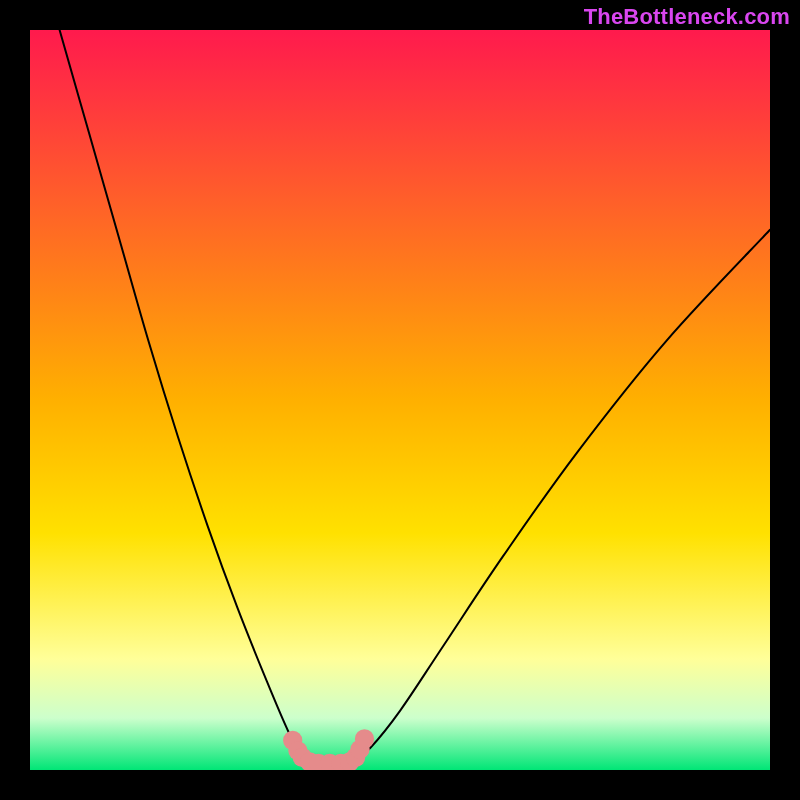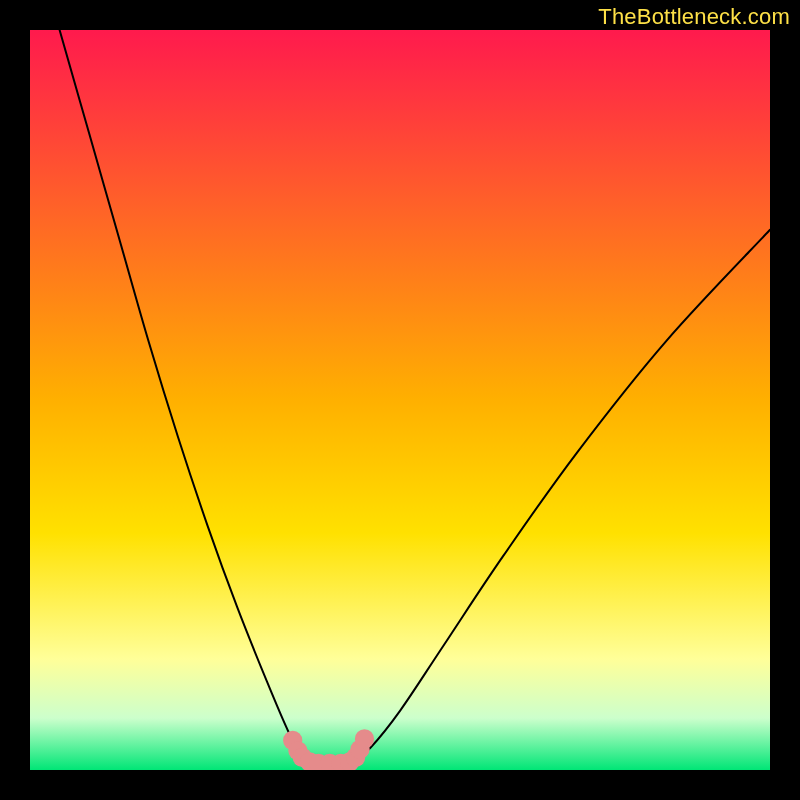"TheBottleneck.com" .watermark { color: #fde047 -> #d946ef; font-weight: 400 -> 700 }
